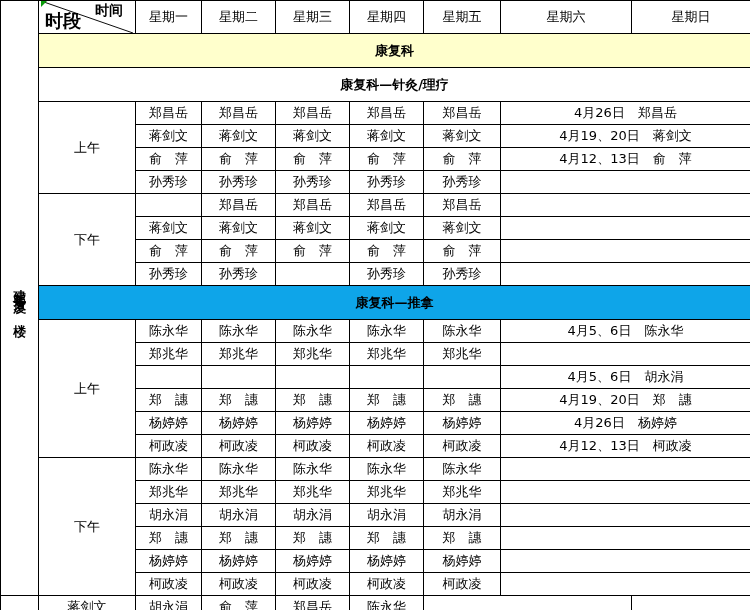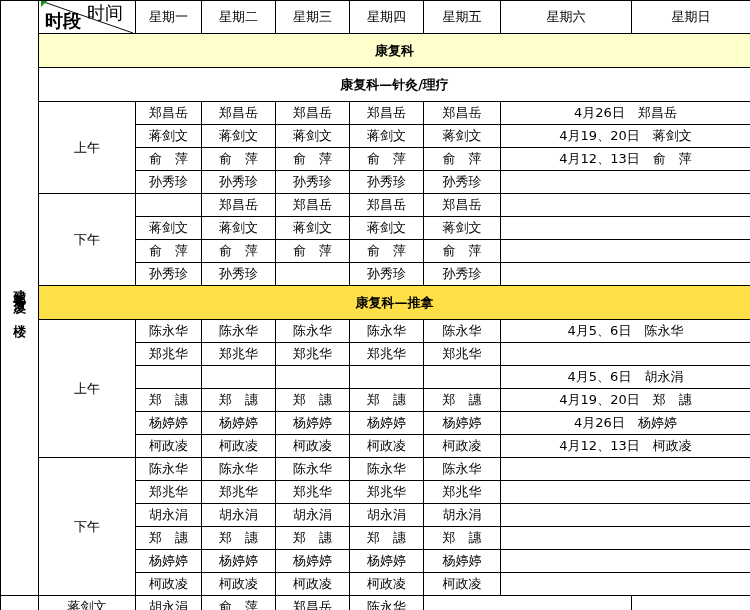"时间" .corner-time { font-size: 18px -> 14px; font-weight: normal -> bold }
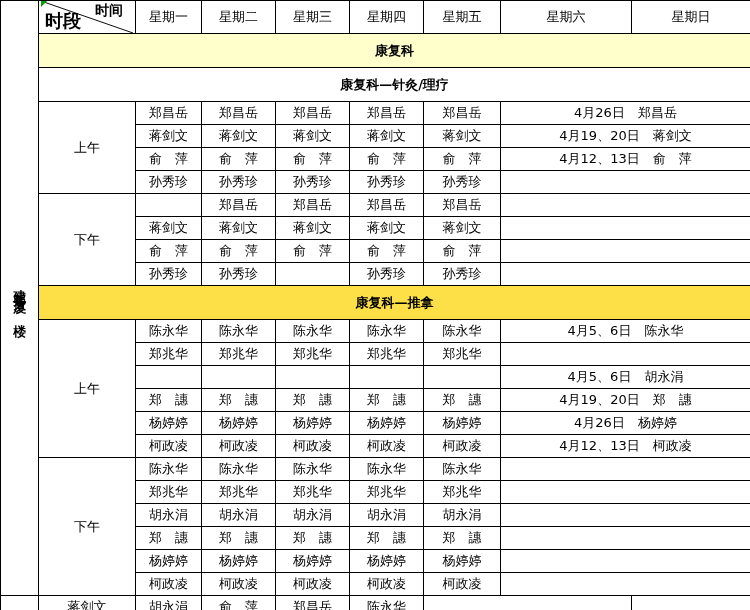"康复科—推拿" td.band { background: #fde047 -> #0ea5e9 }
